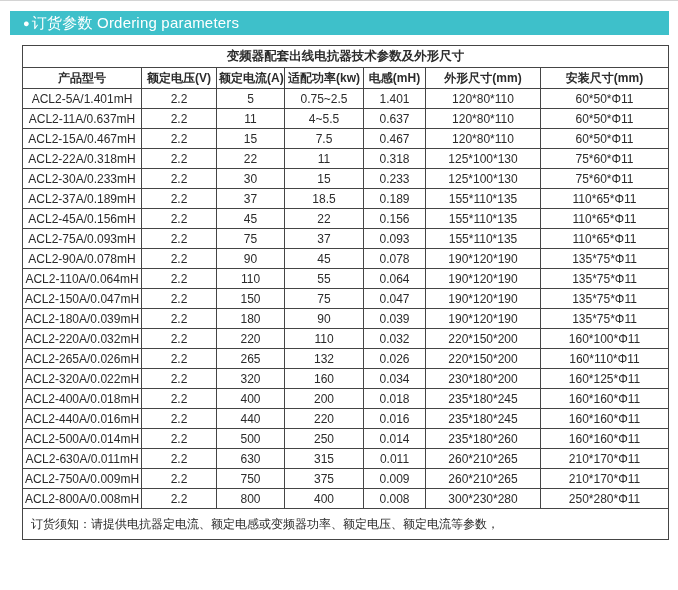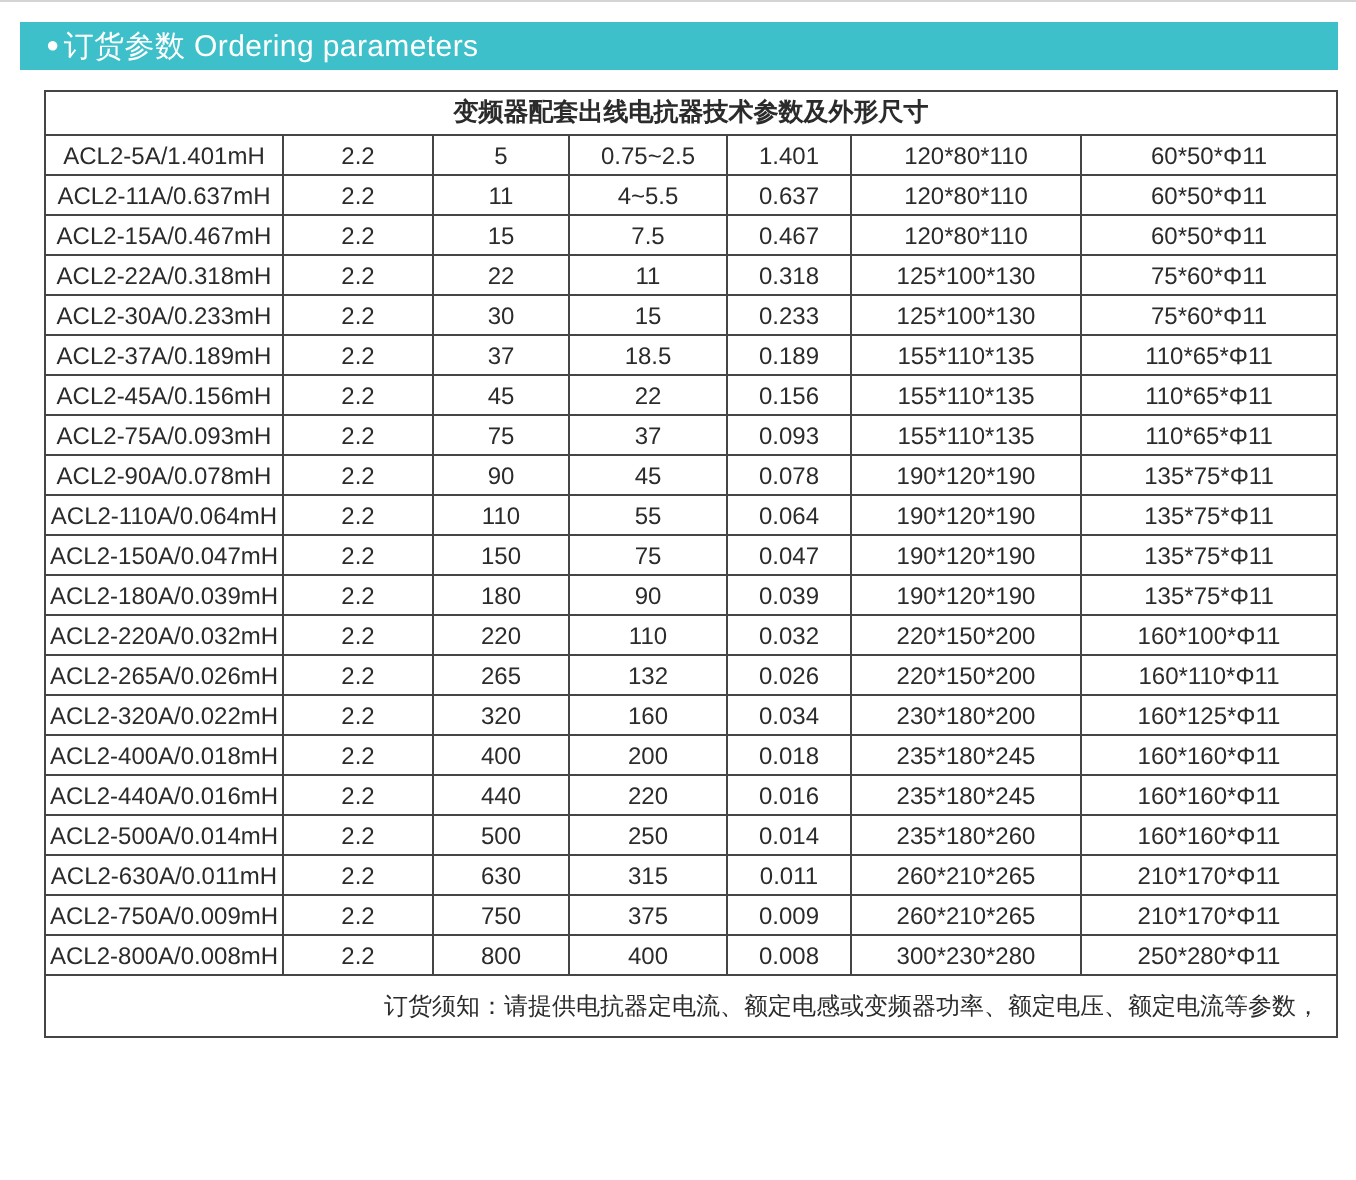"产品型号" tr.header-row { html: none -> <tr> <th>产品型号</th> <th>额定电压(V)</th> <th>额定电流(A)</th> <th>适配功率(kw)</th> <th>电感(mH)</th> <th>外形尺寸(mm)</th> <th>安装尺寸(mm)</th> </tr> }
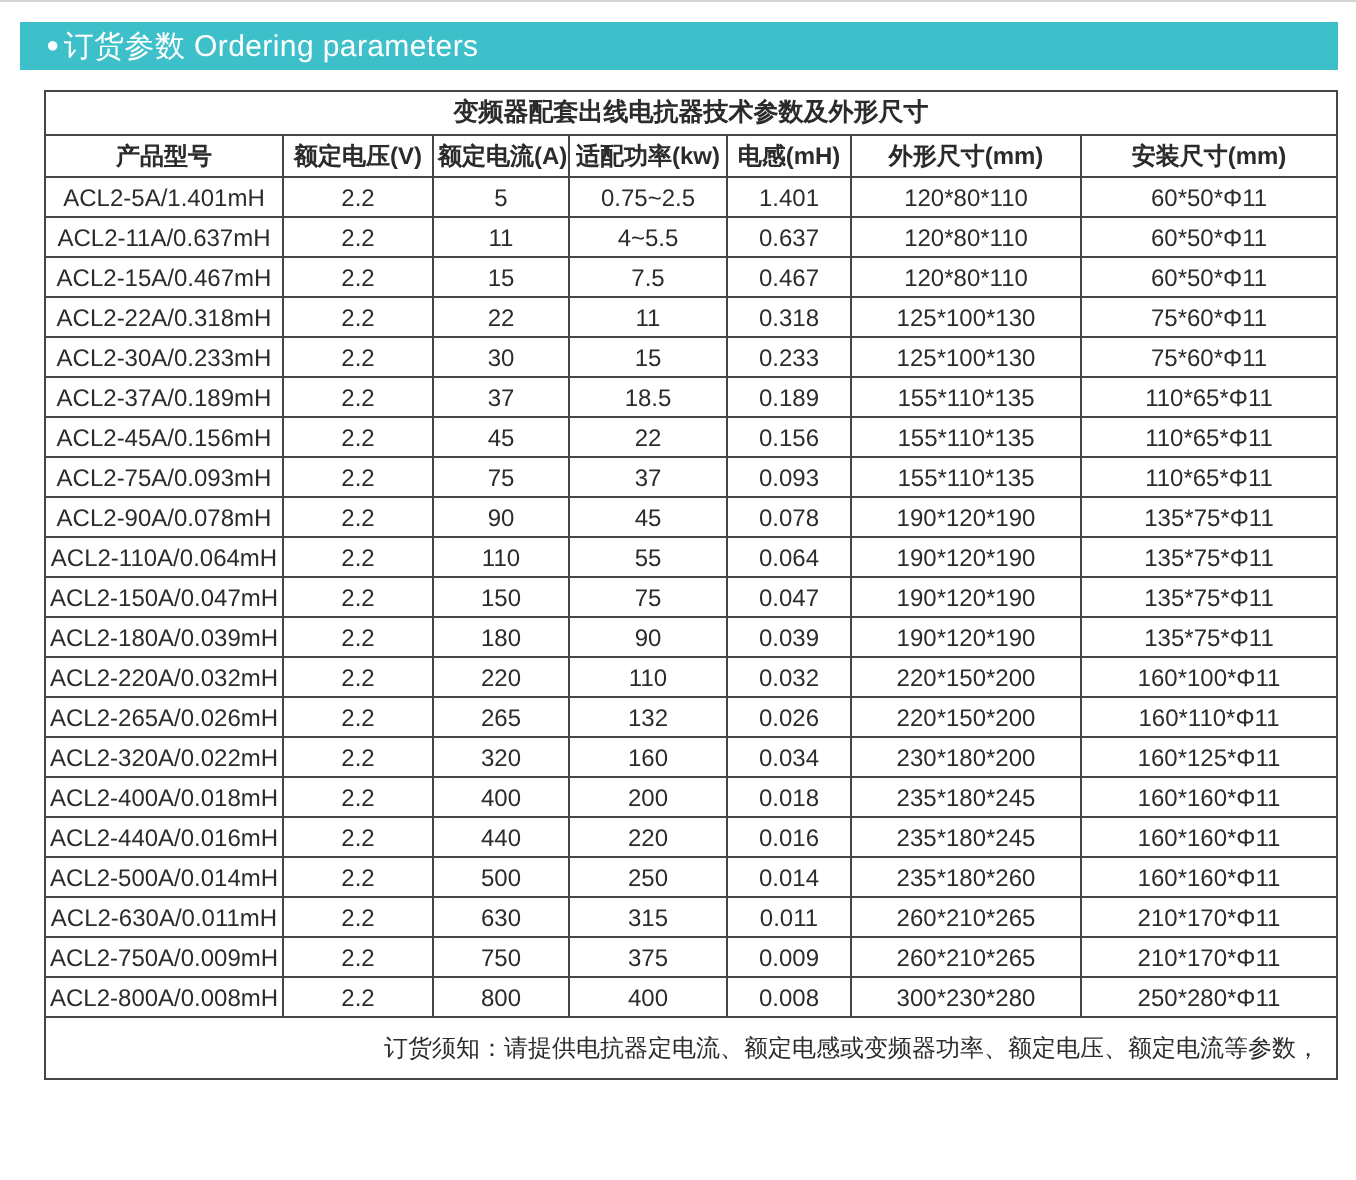"订货须知：请提供电抗器定电流、额定电感或变频器功率、额定电压、额定电流等参数，" tr.note-row td { text-align: right -> left }
